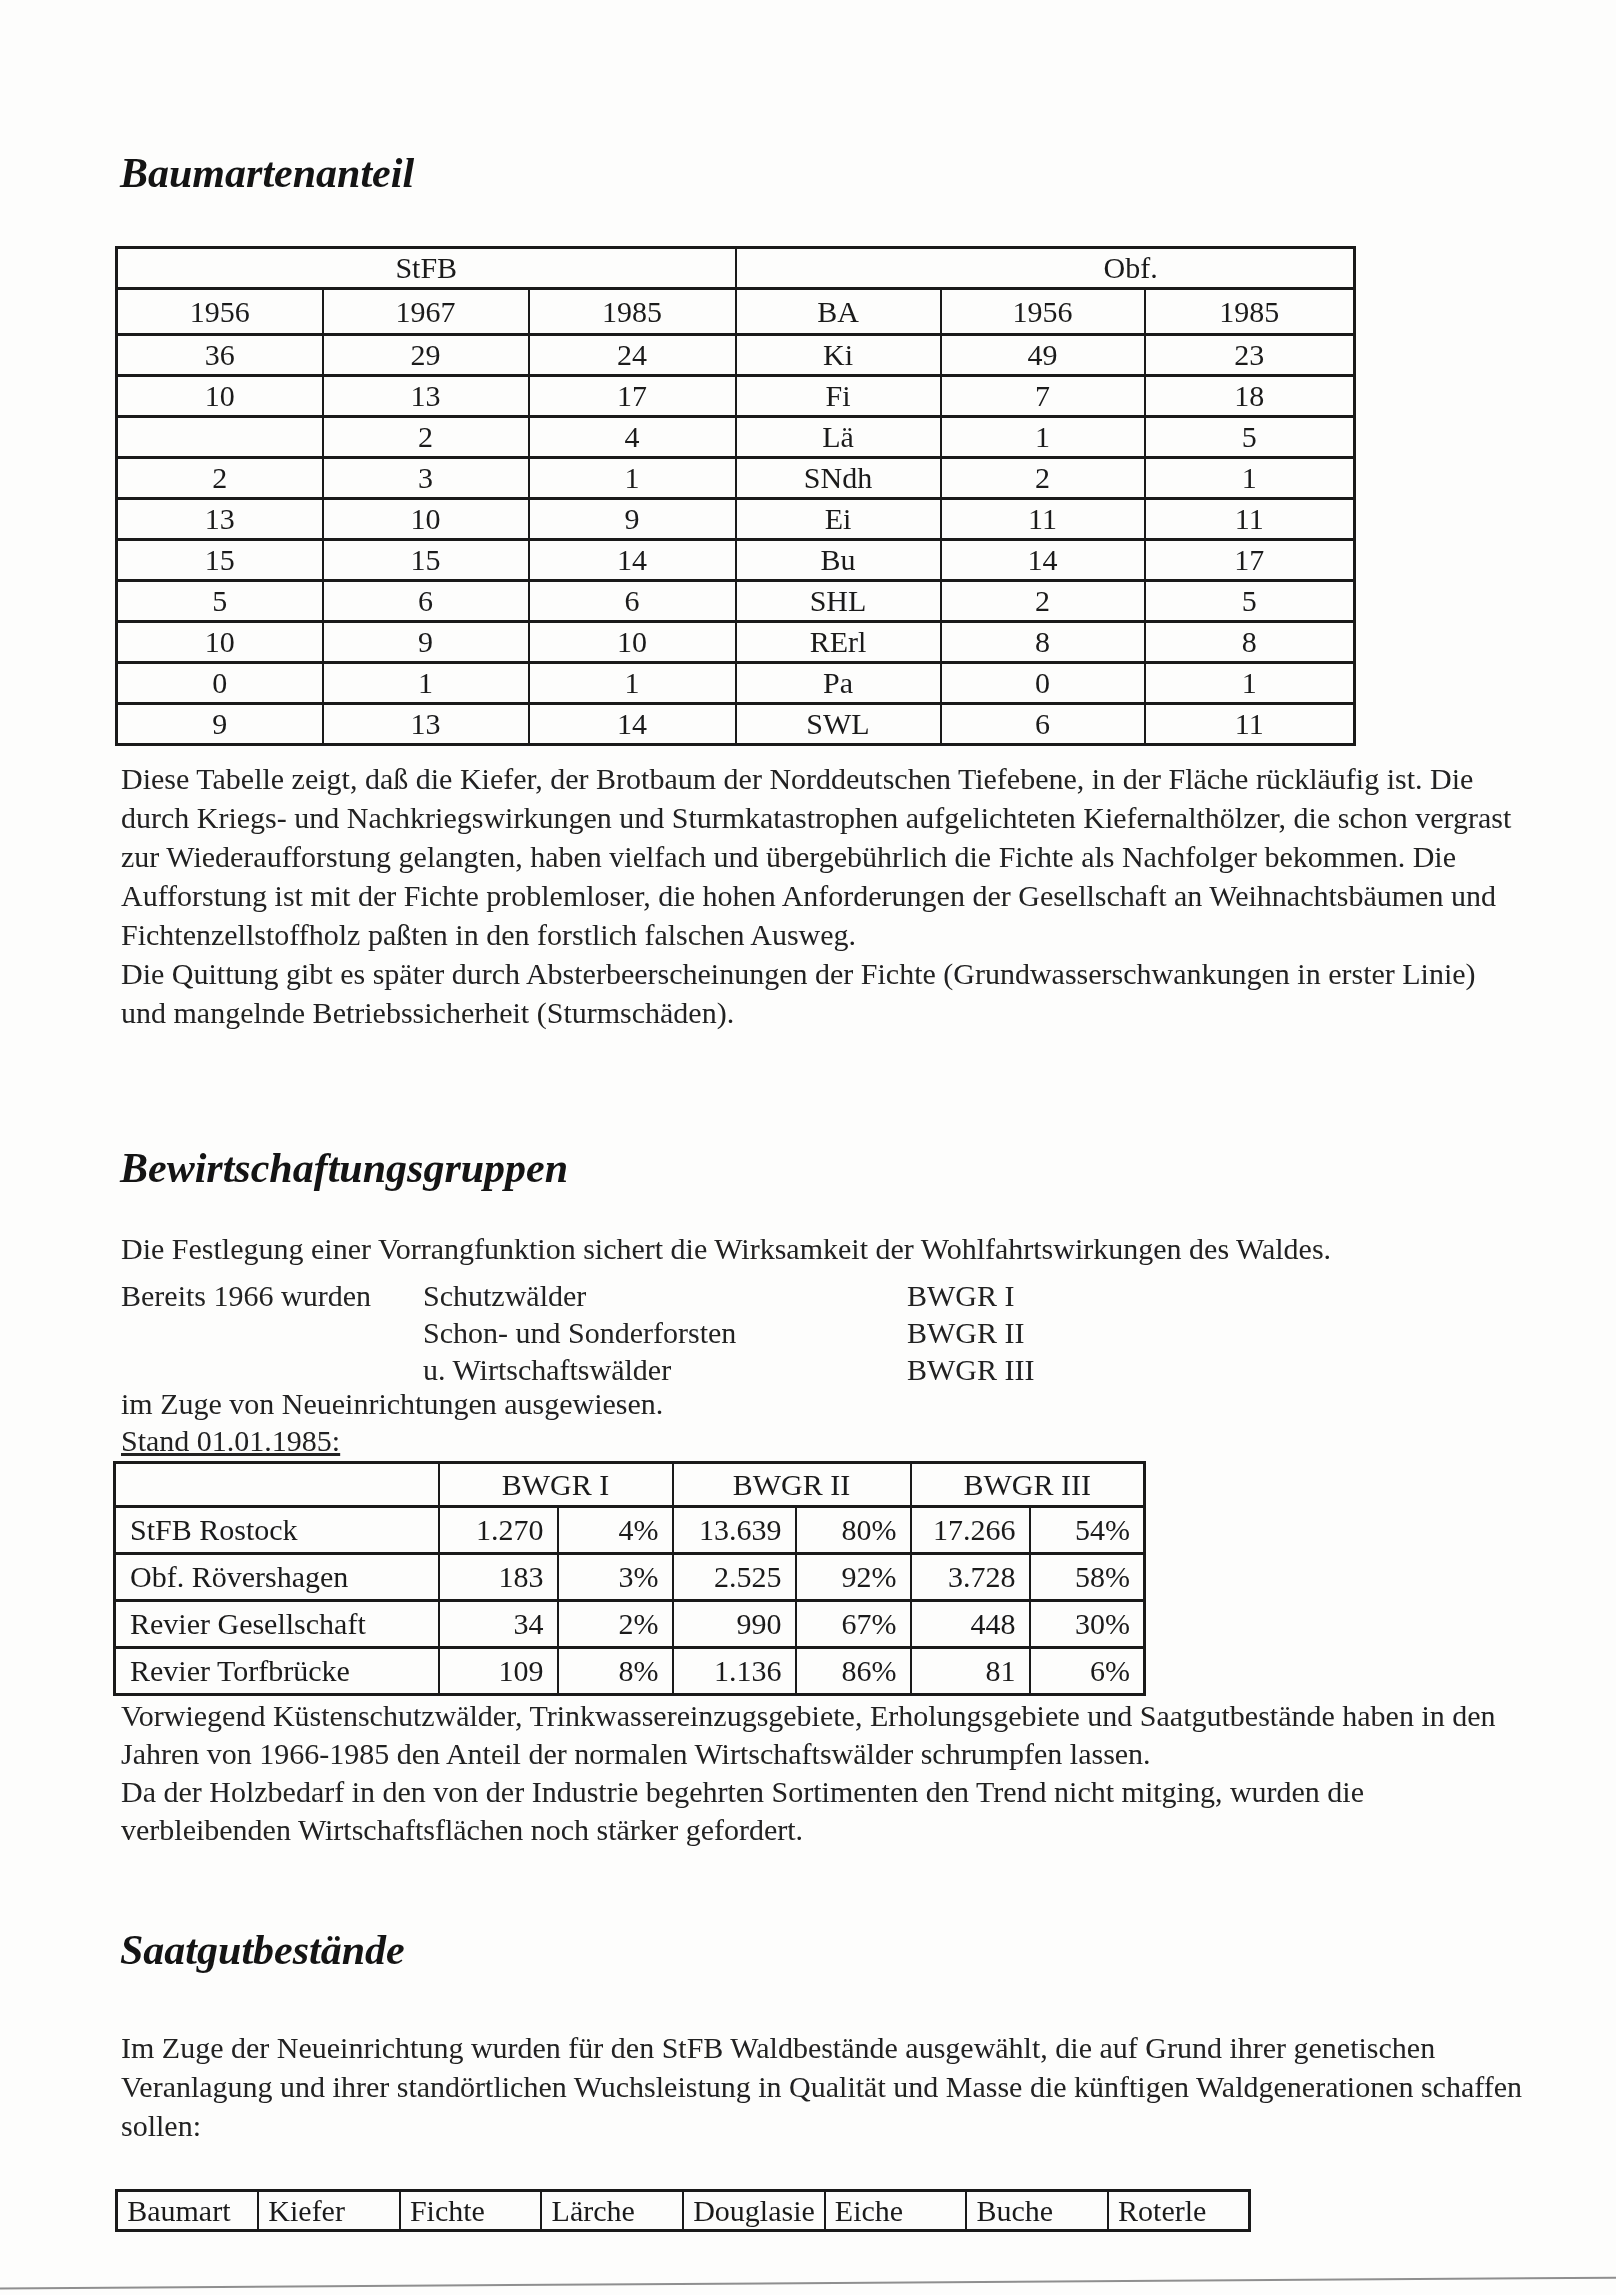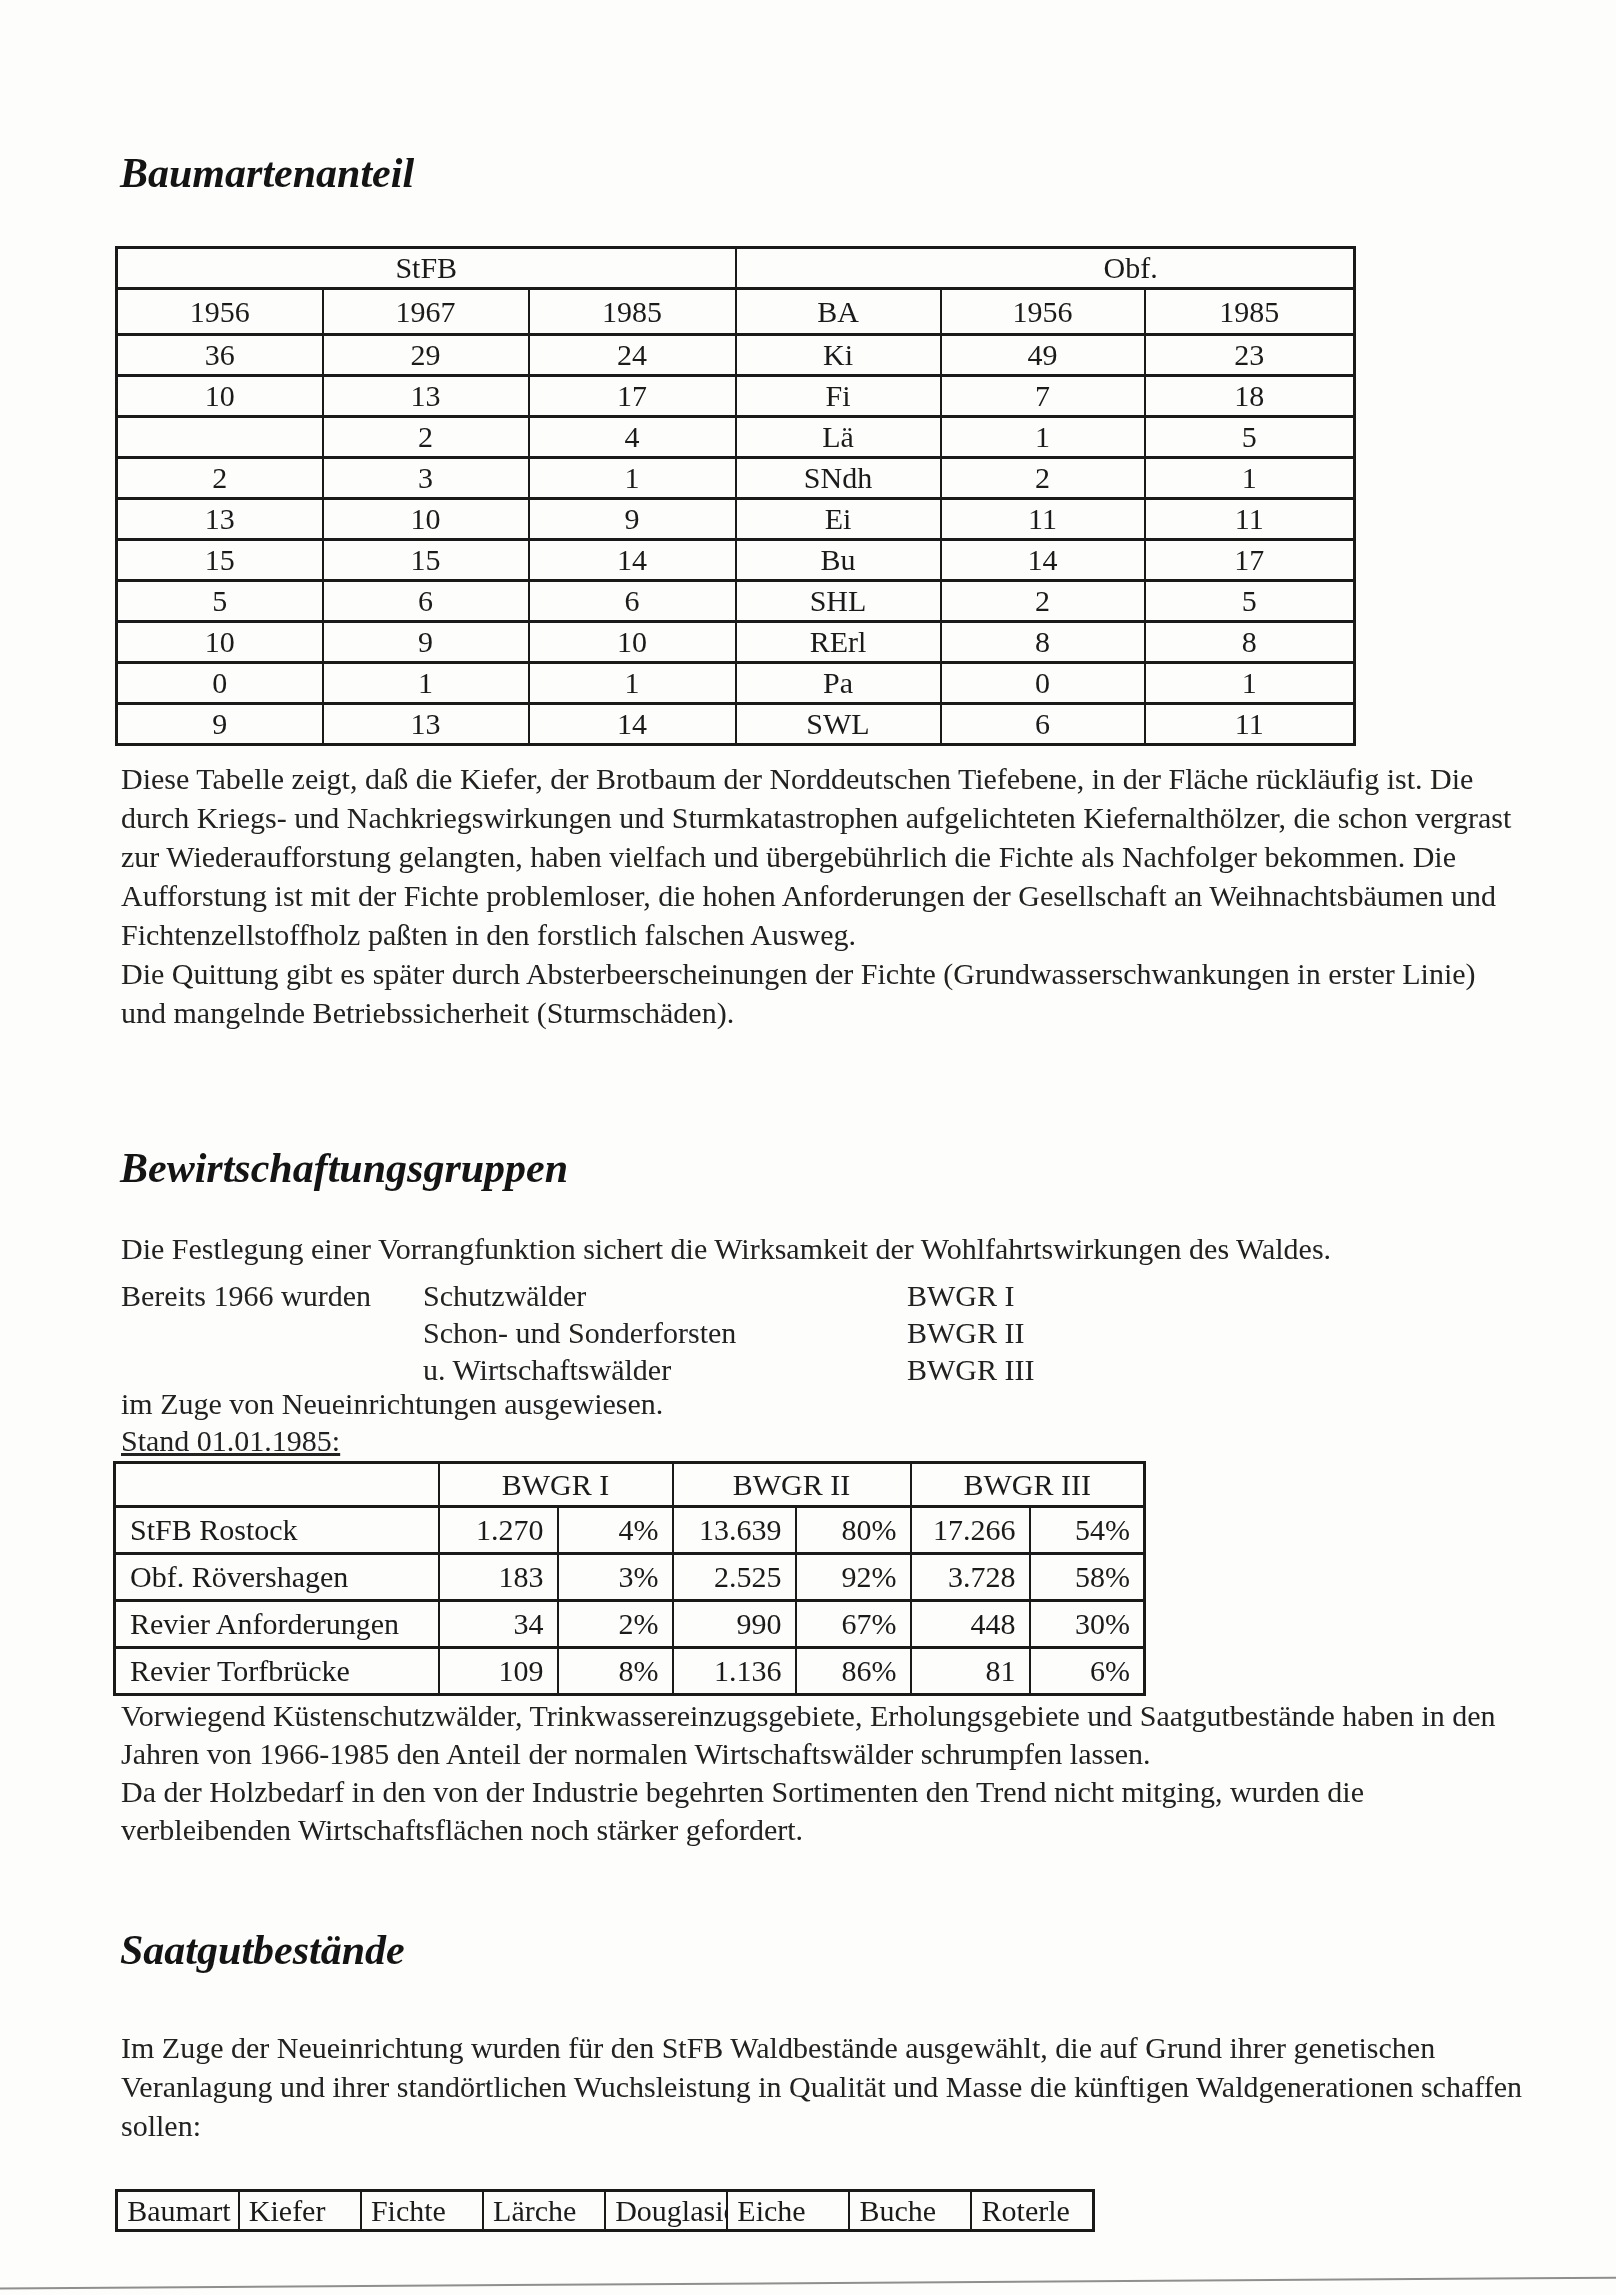"Revier Anforderungen" td.lbl { text: Anforderungen -> Gesellschaft }
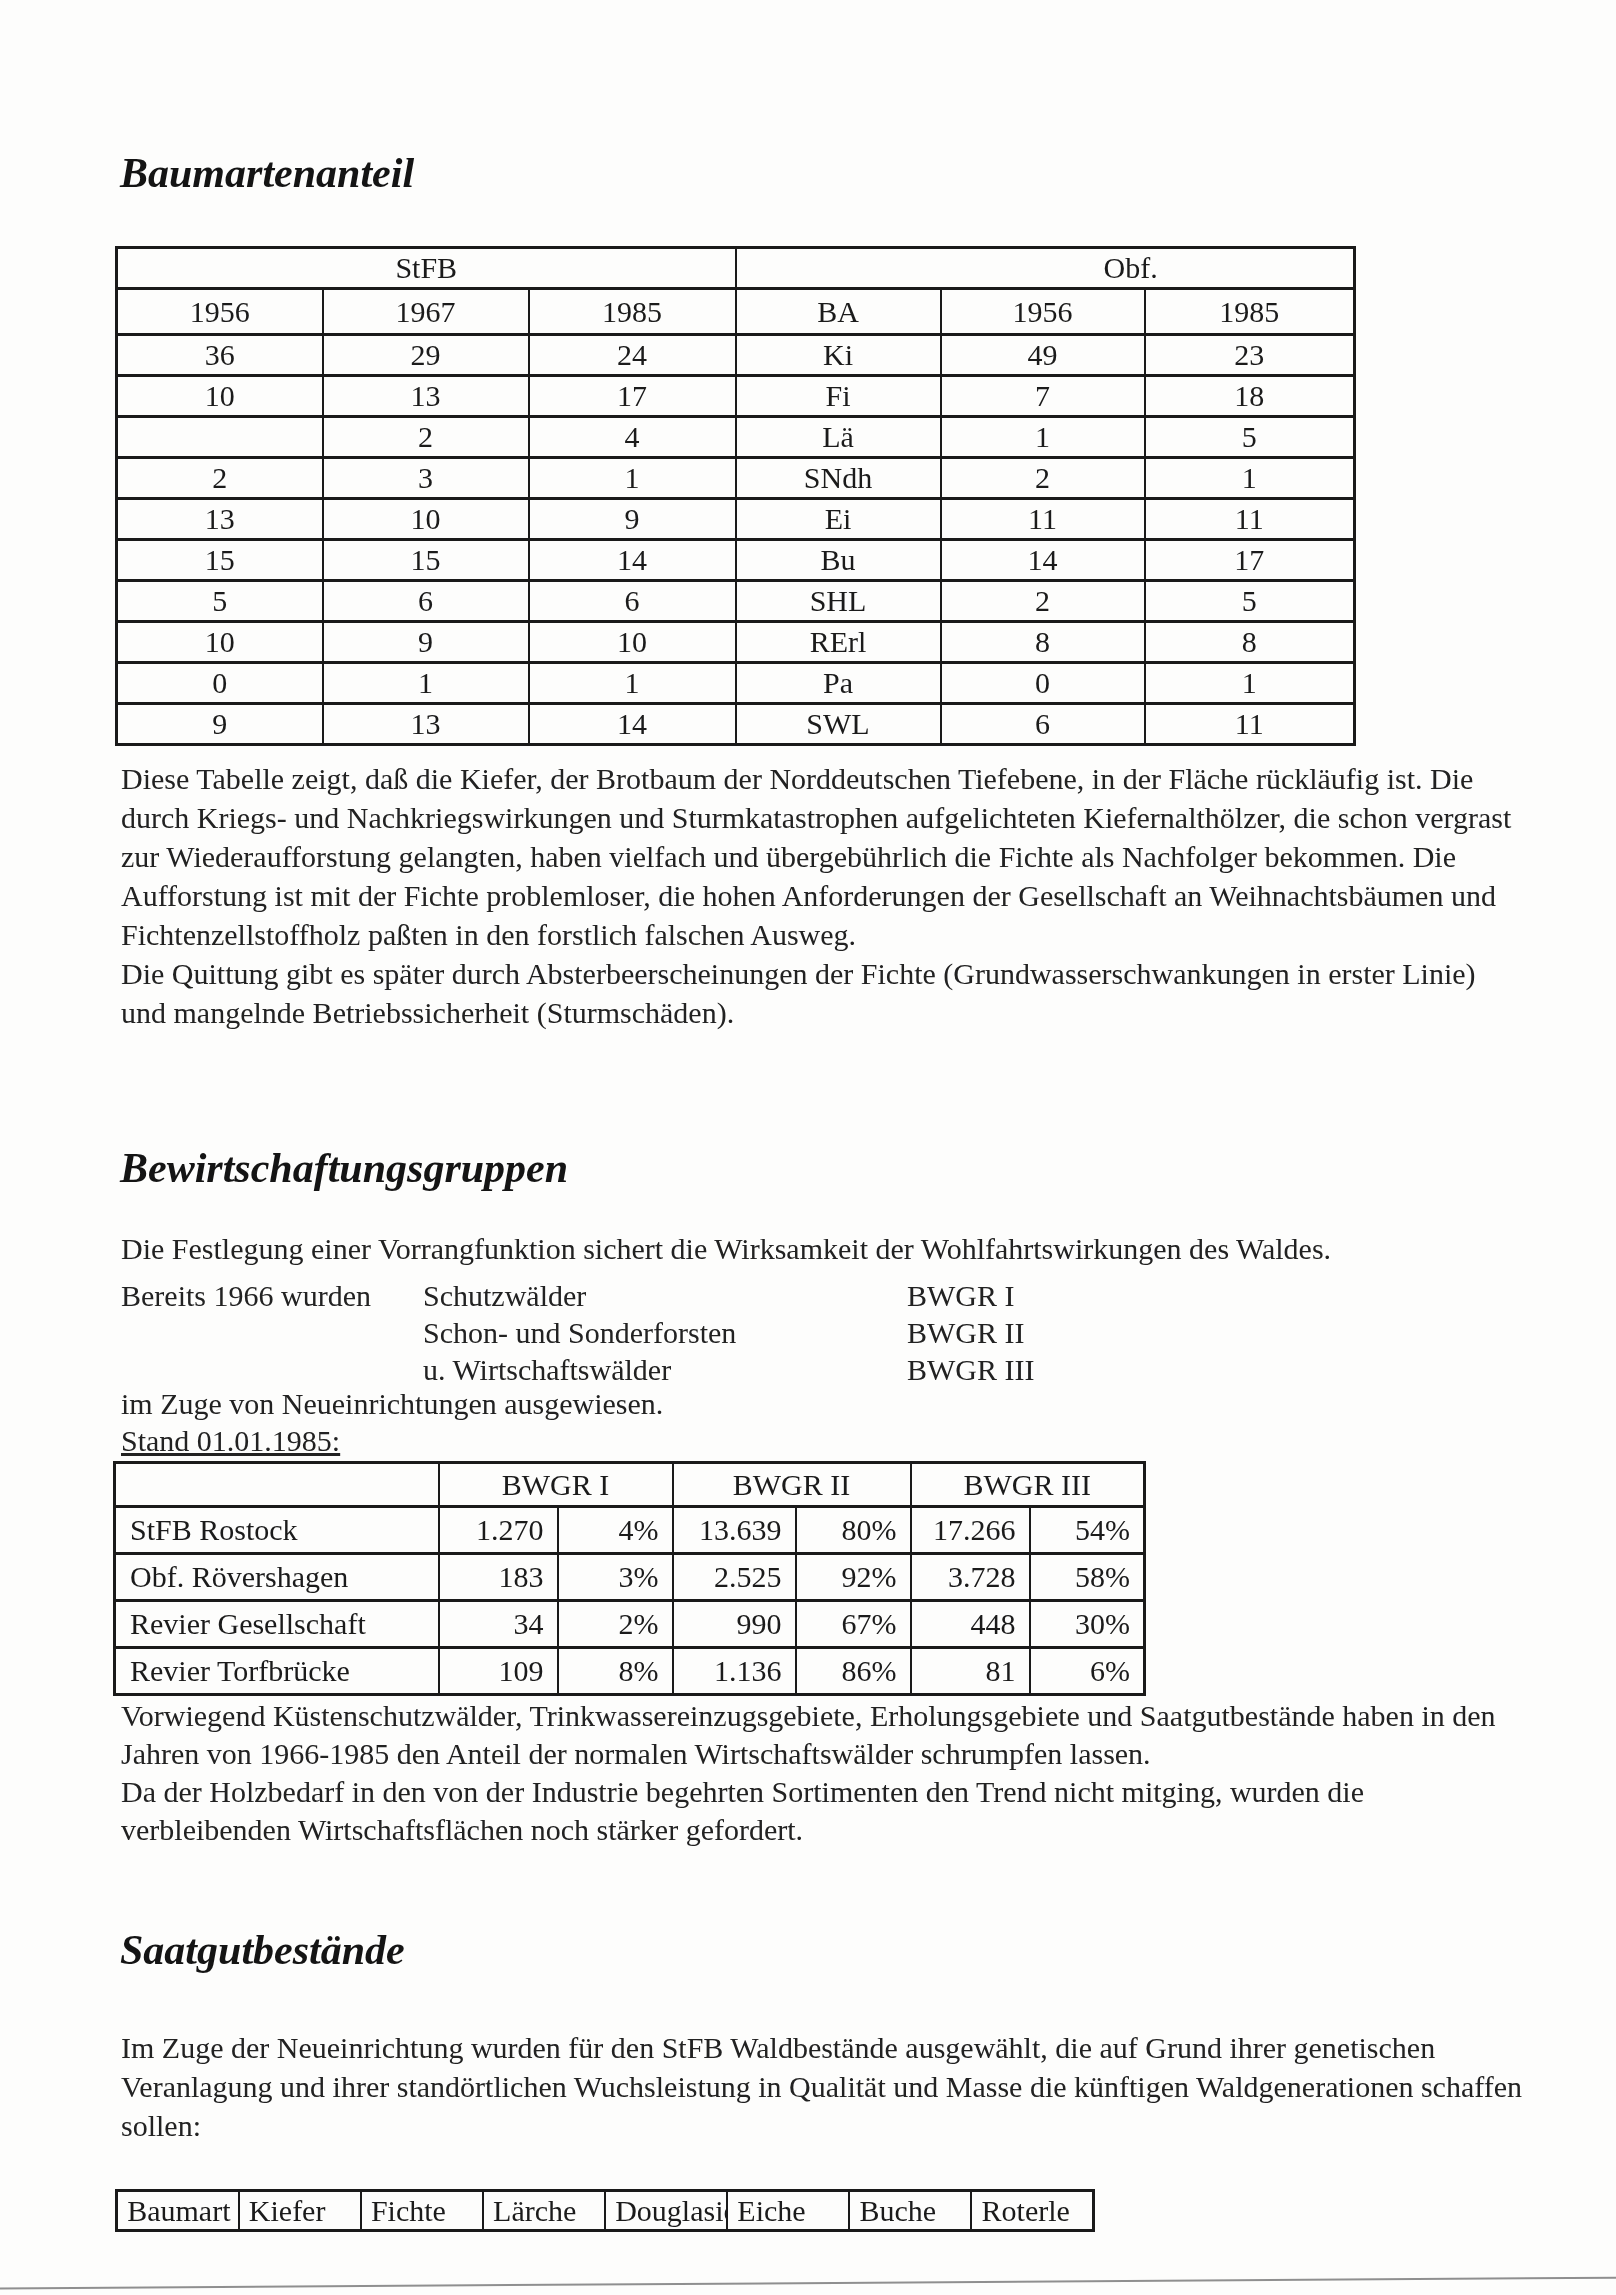"Baumart" #t3 { width: 980px -> 1136px }
